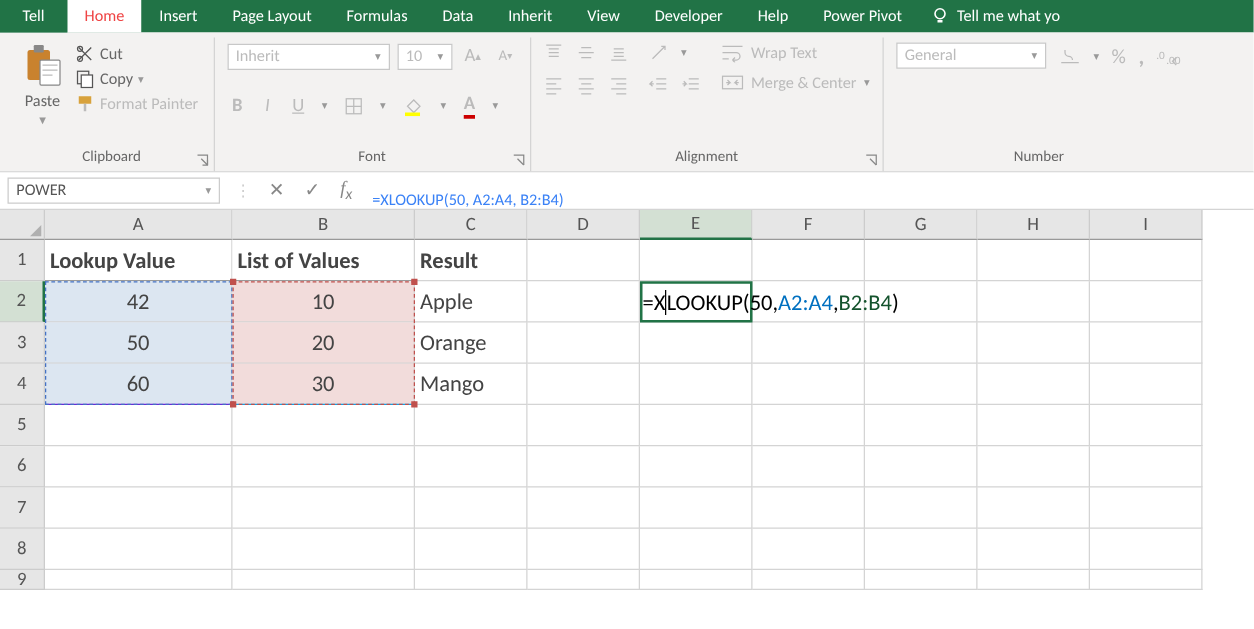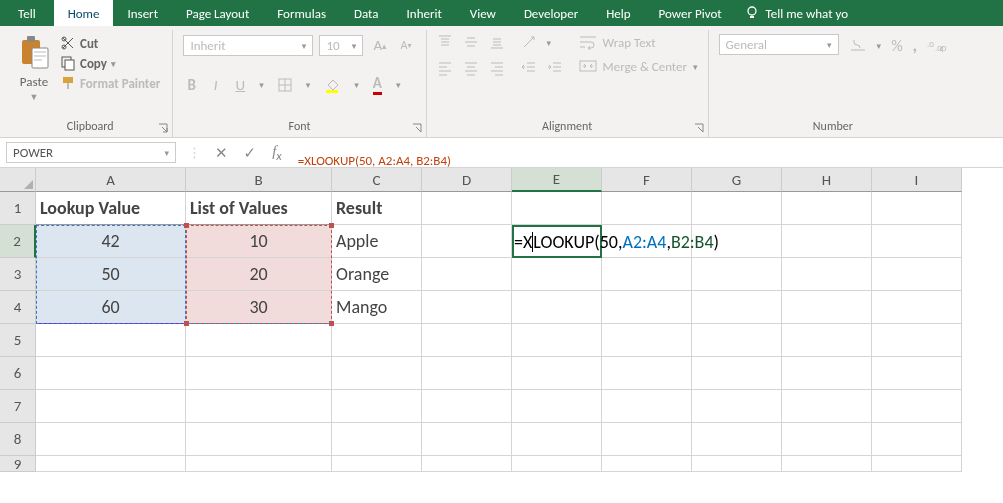"Home" .ribbon-tab.active { color: #0c4a6e -> #ef4444 }
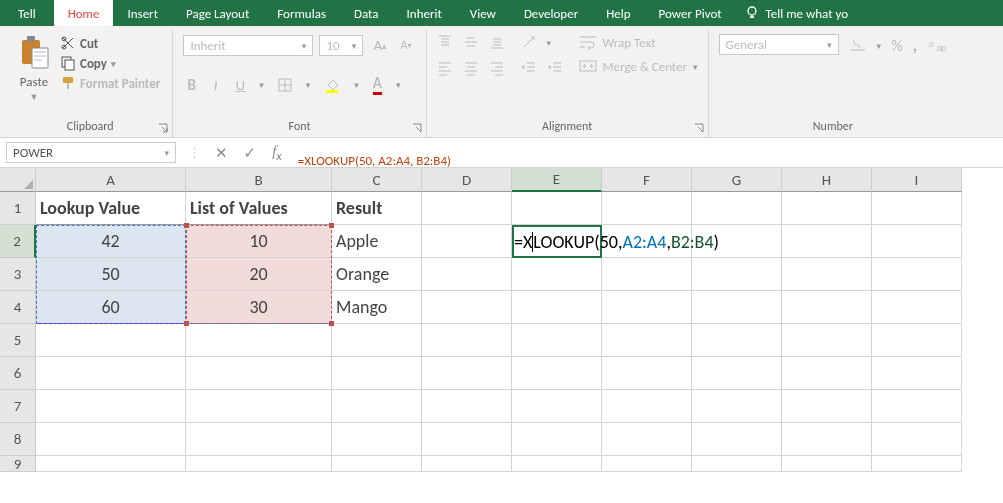"Cut" .clip-item { font-weight: bold -> none }
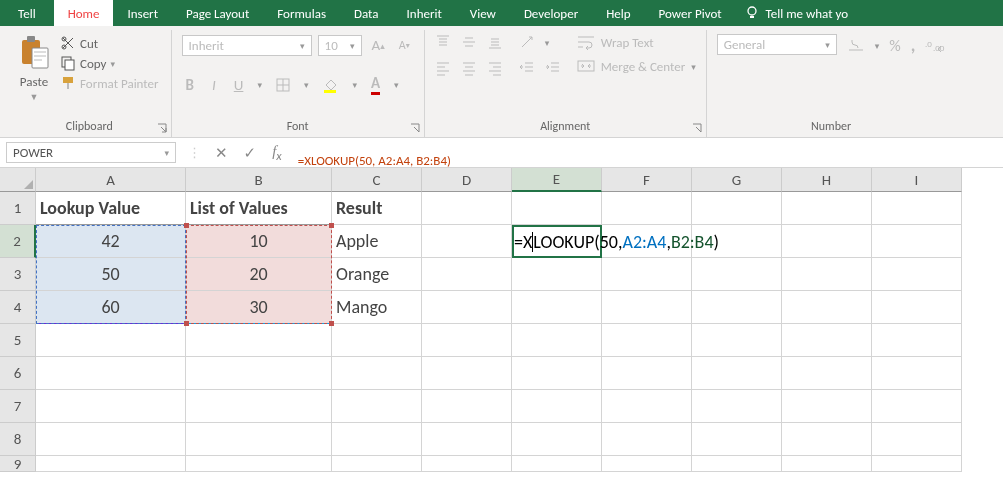"=XLOOKUP(50, A2:A4, B2:B4)" .formula-text { color: #c2410c -> #3b82f6 }
